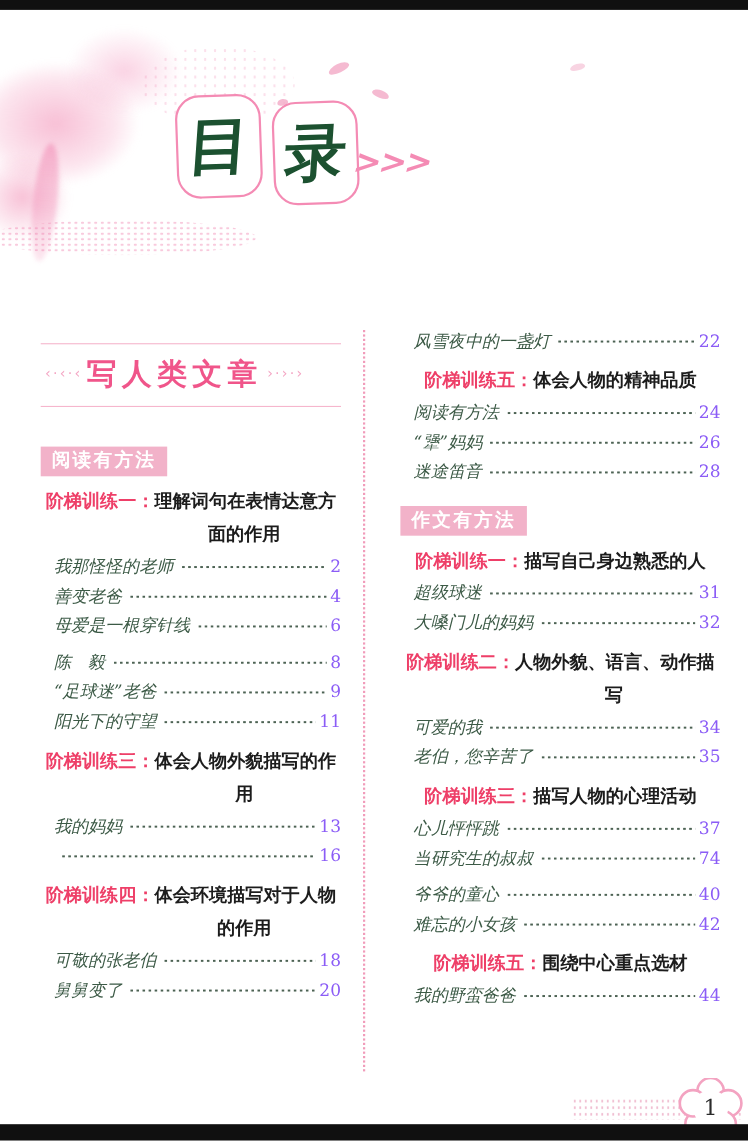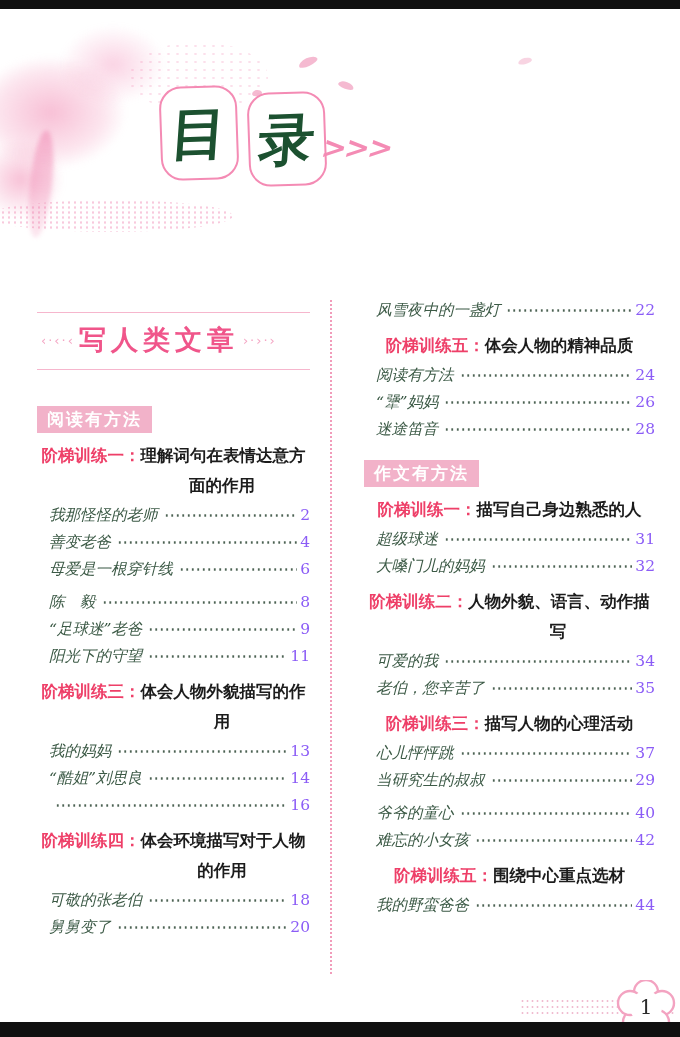"“酷姐”刘思良" div.entry { html: <div> <span>“酷姐”刘思良</span> <span></span> <span>14</span> </div> -> none }
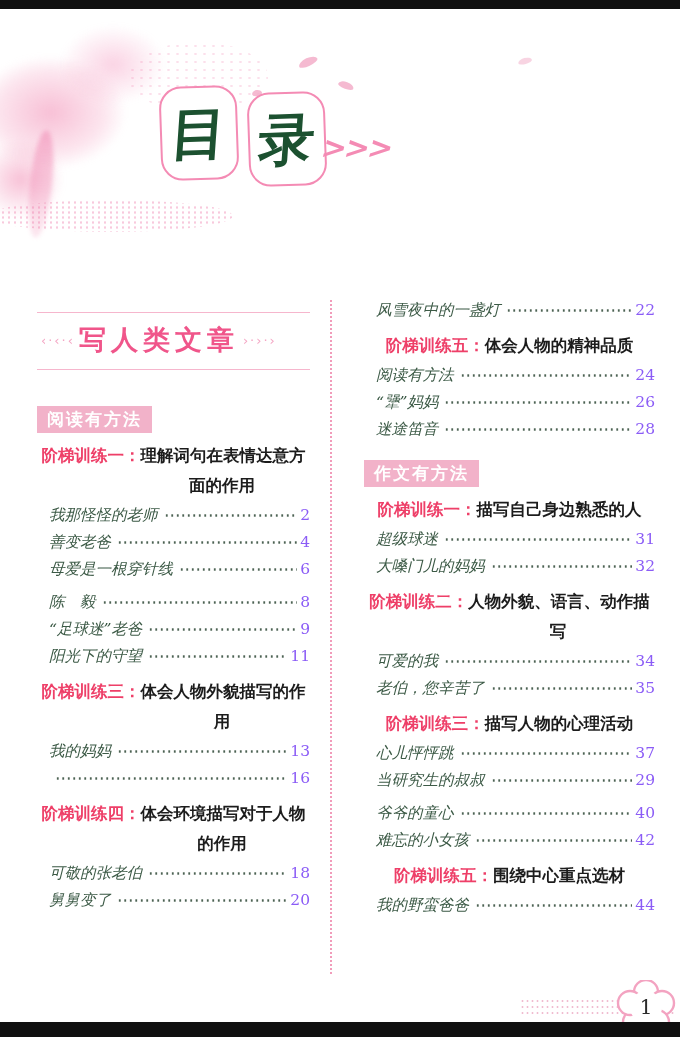"29" span.entry-page { text: 29 -> 74 }
